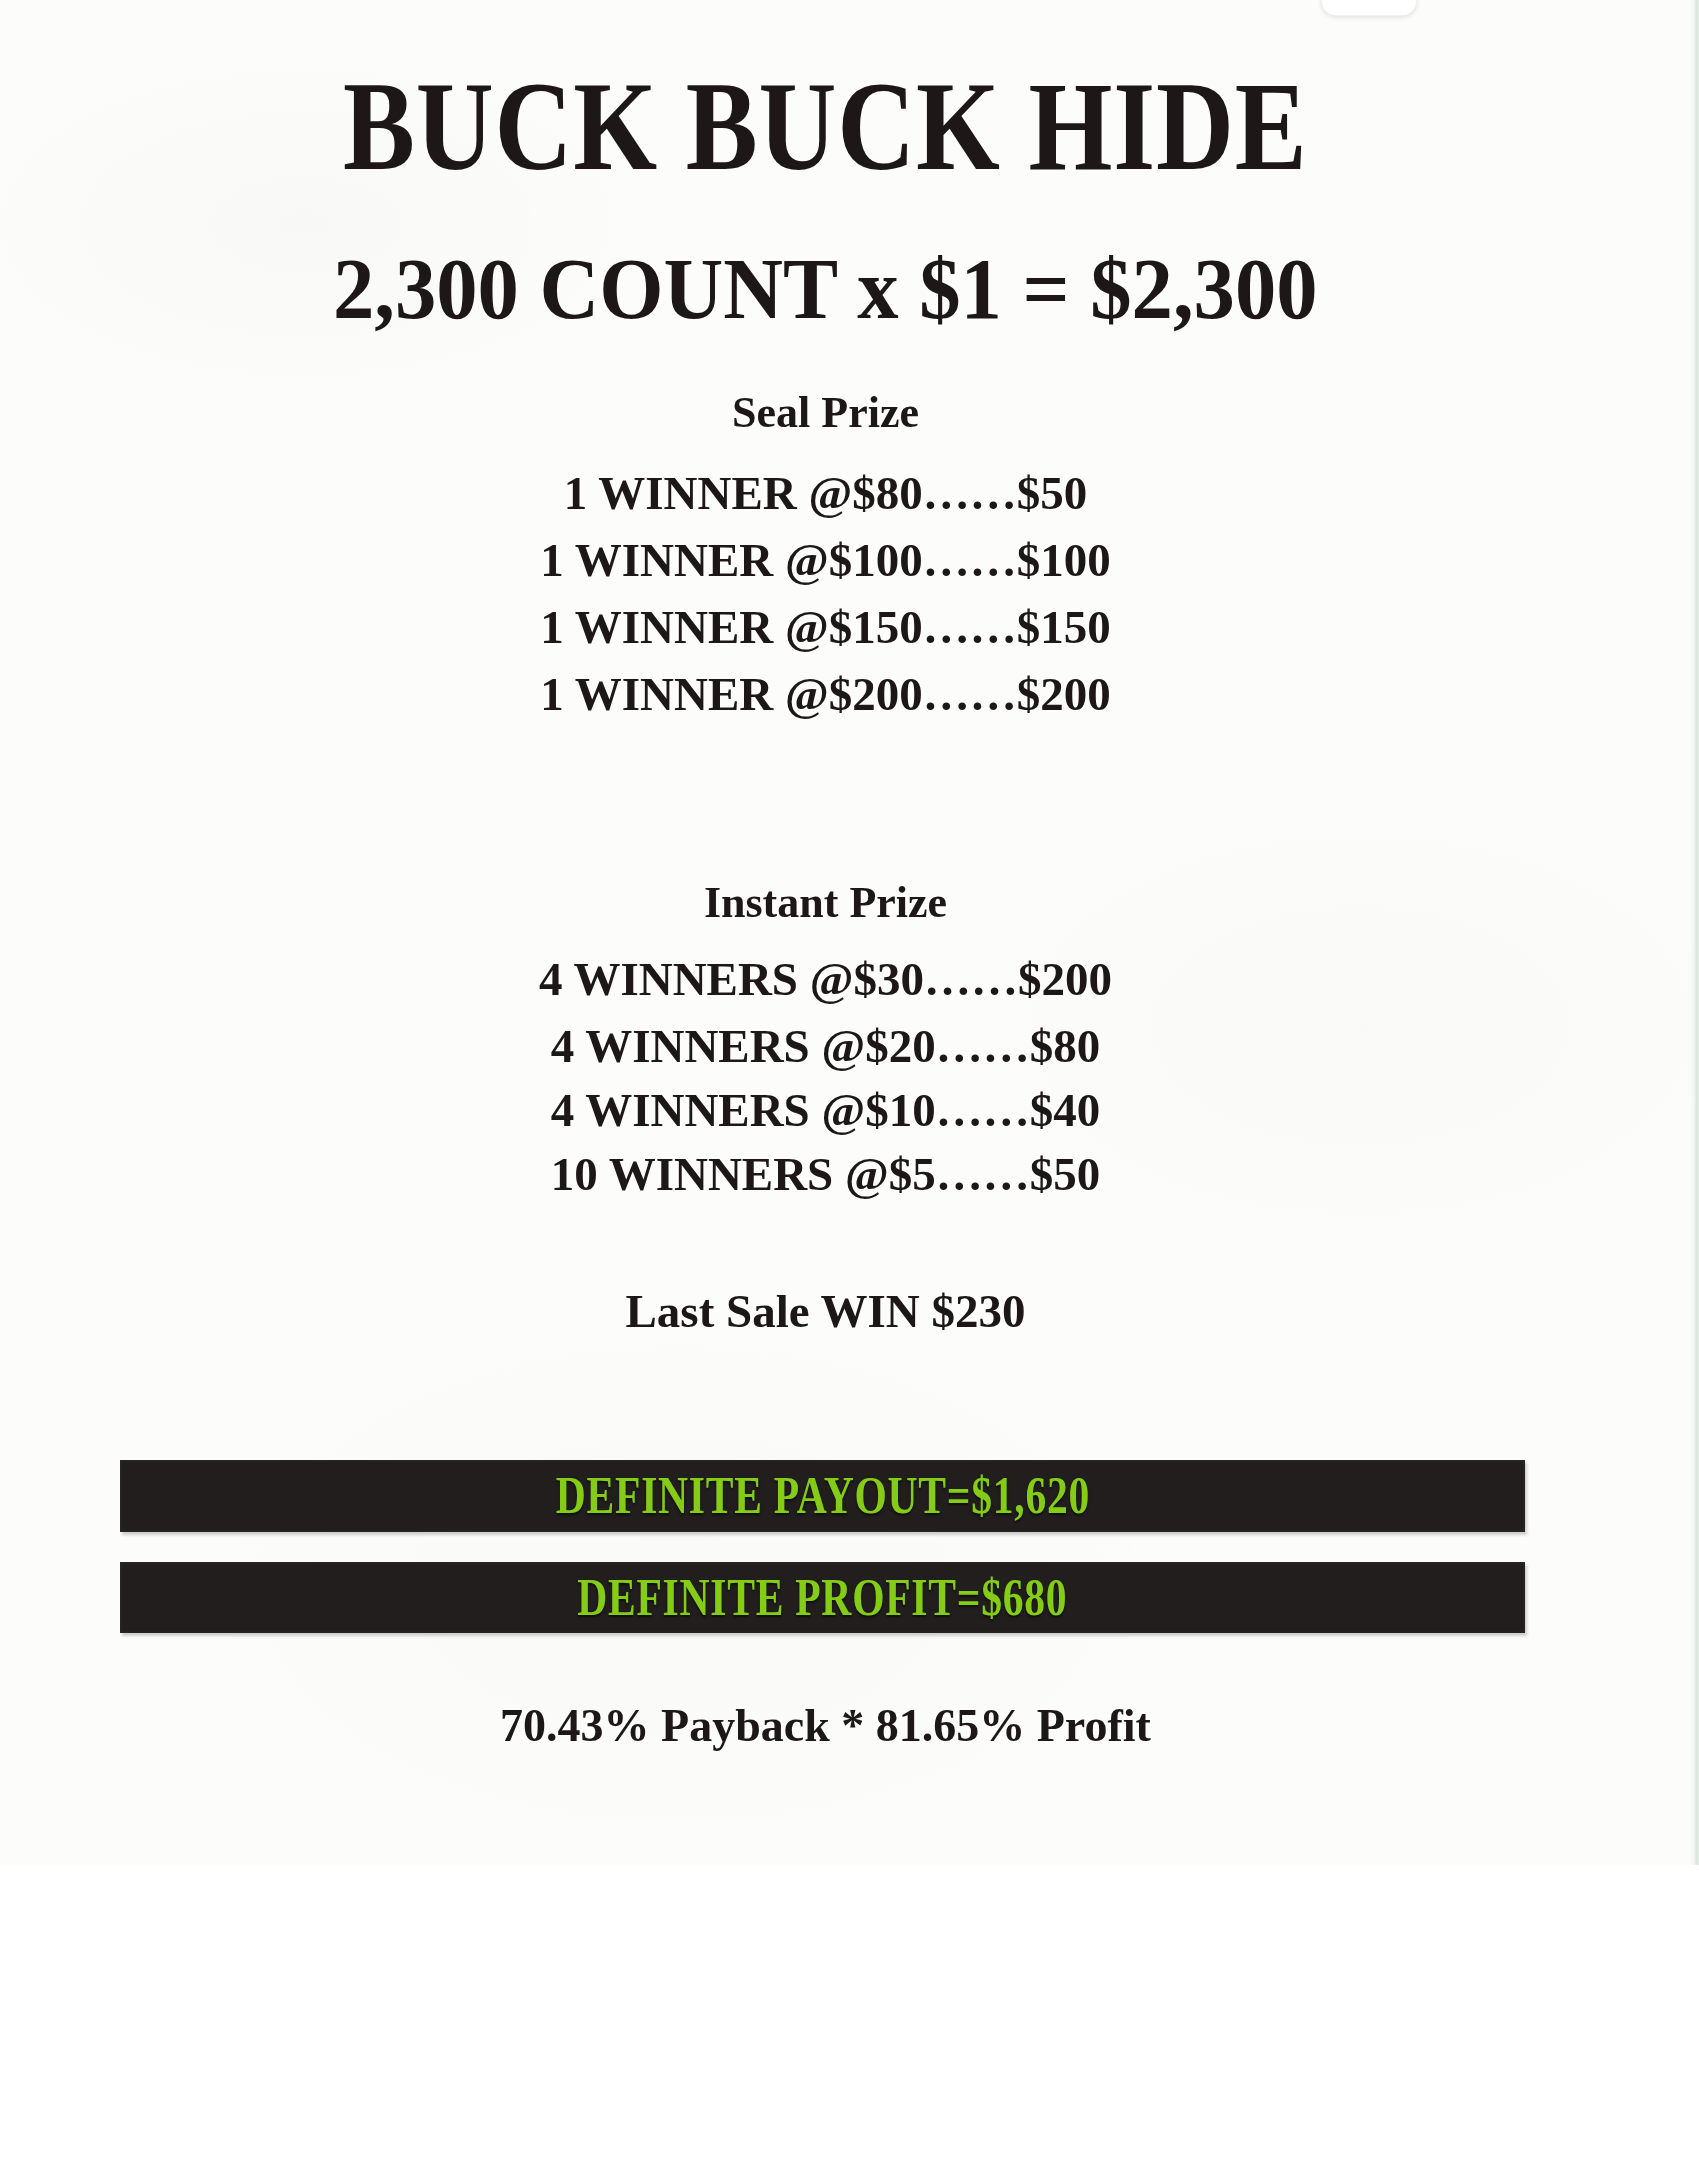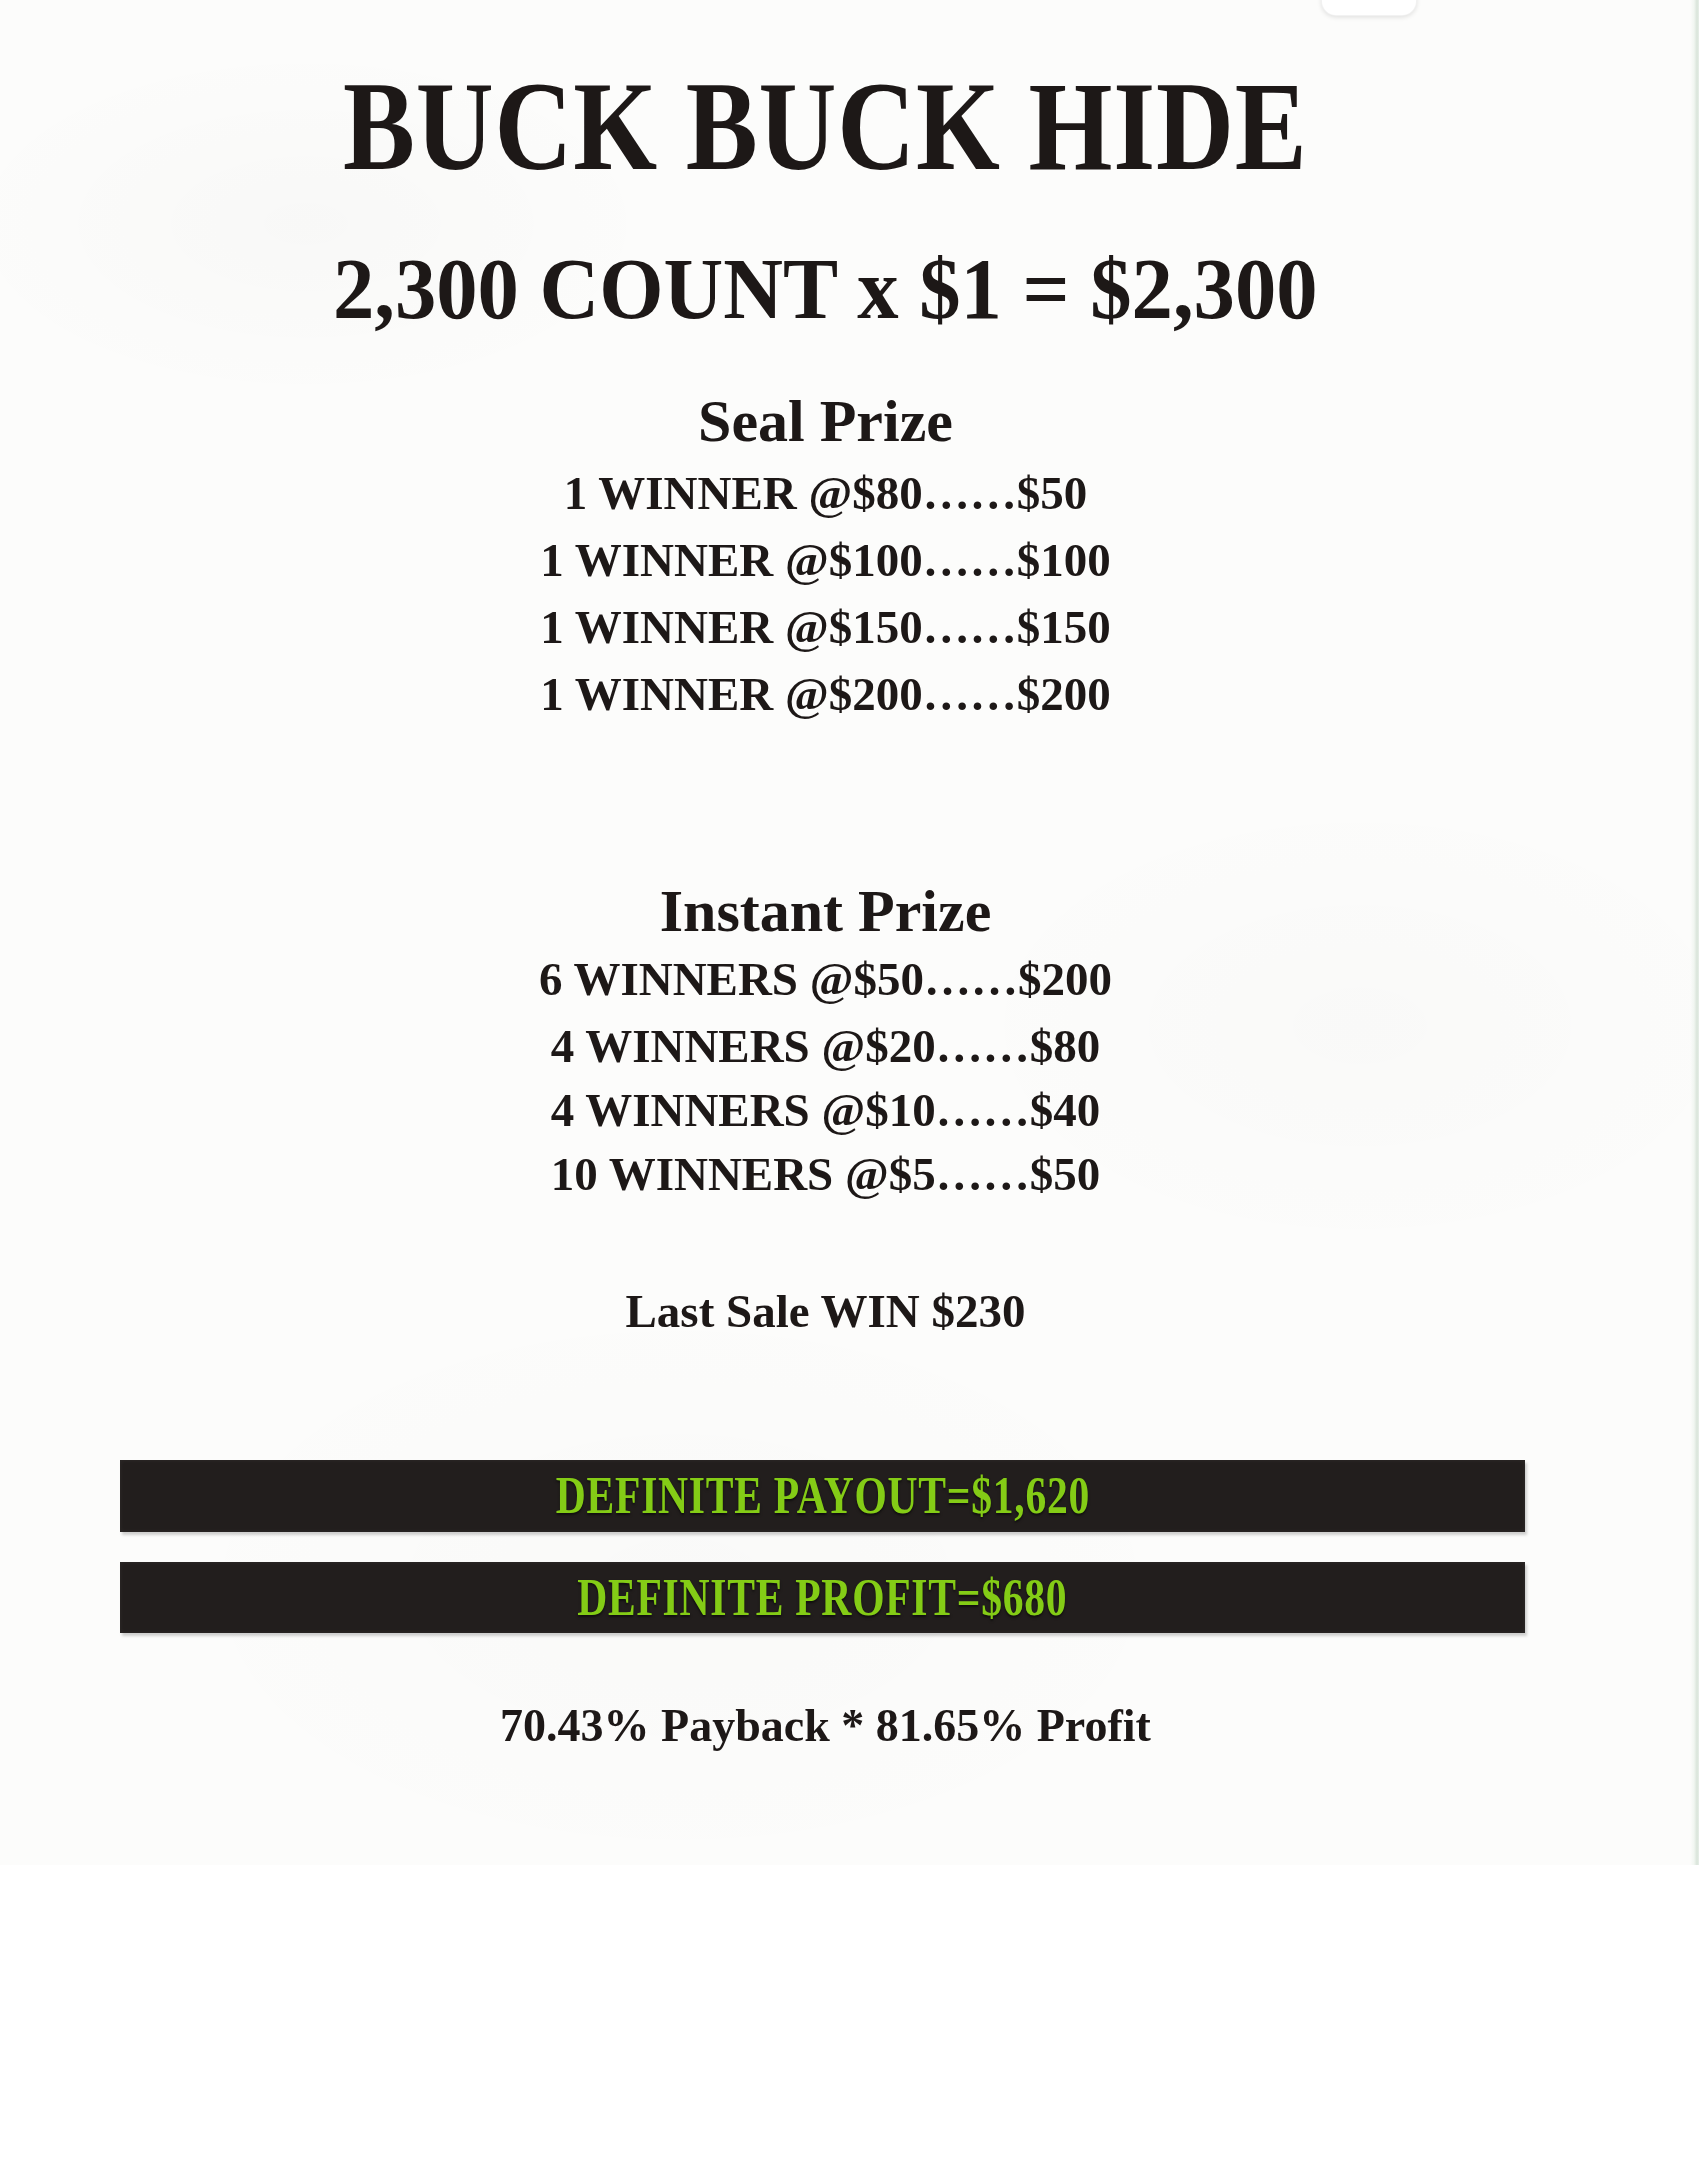"Seal Prize" .heading { font-size: 60px -> 44px }
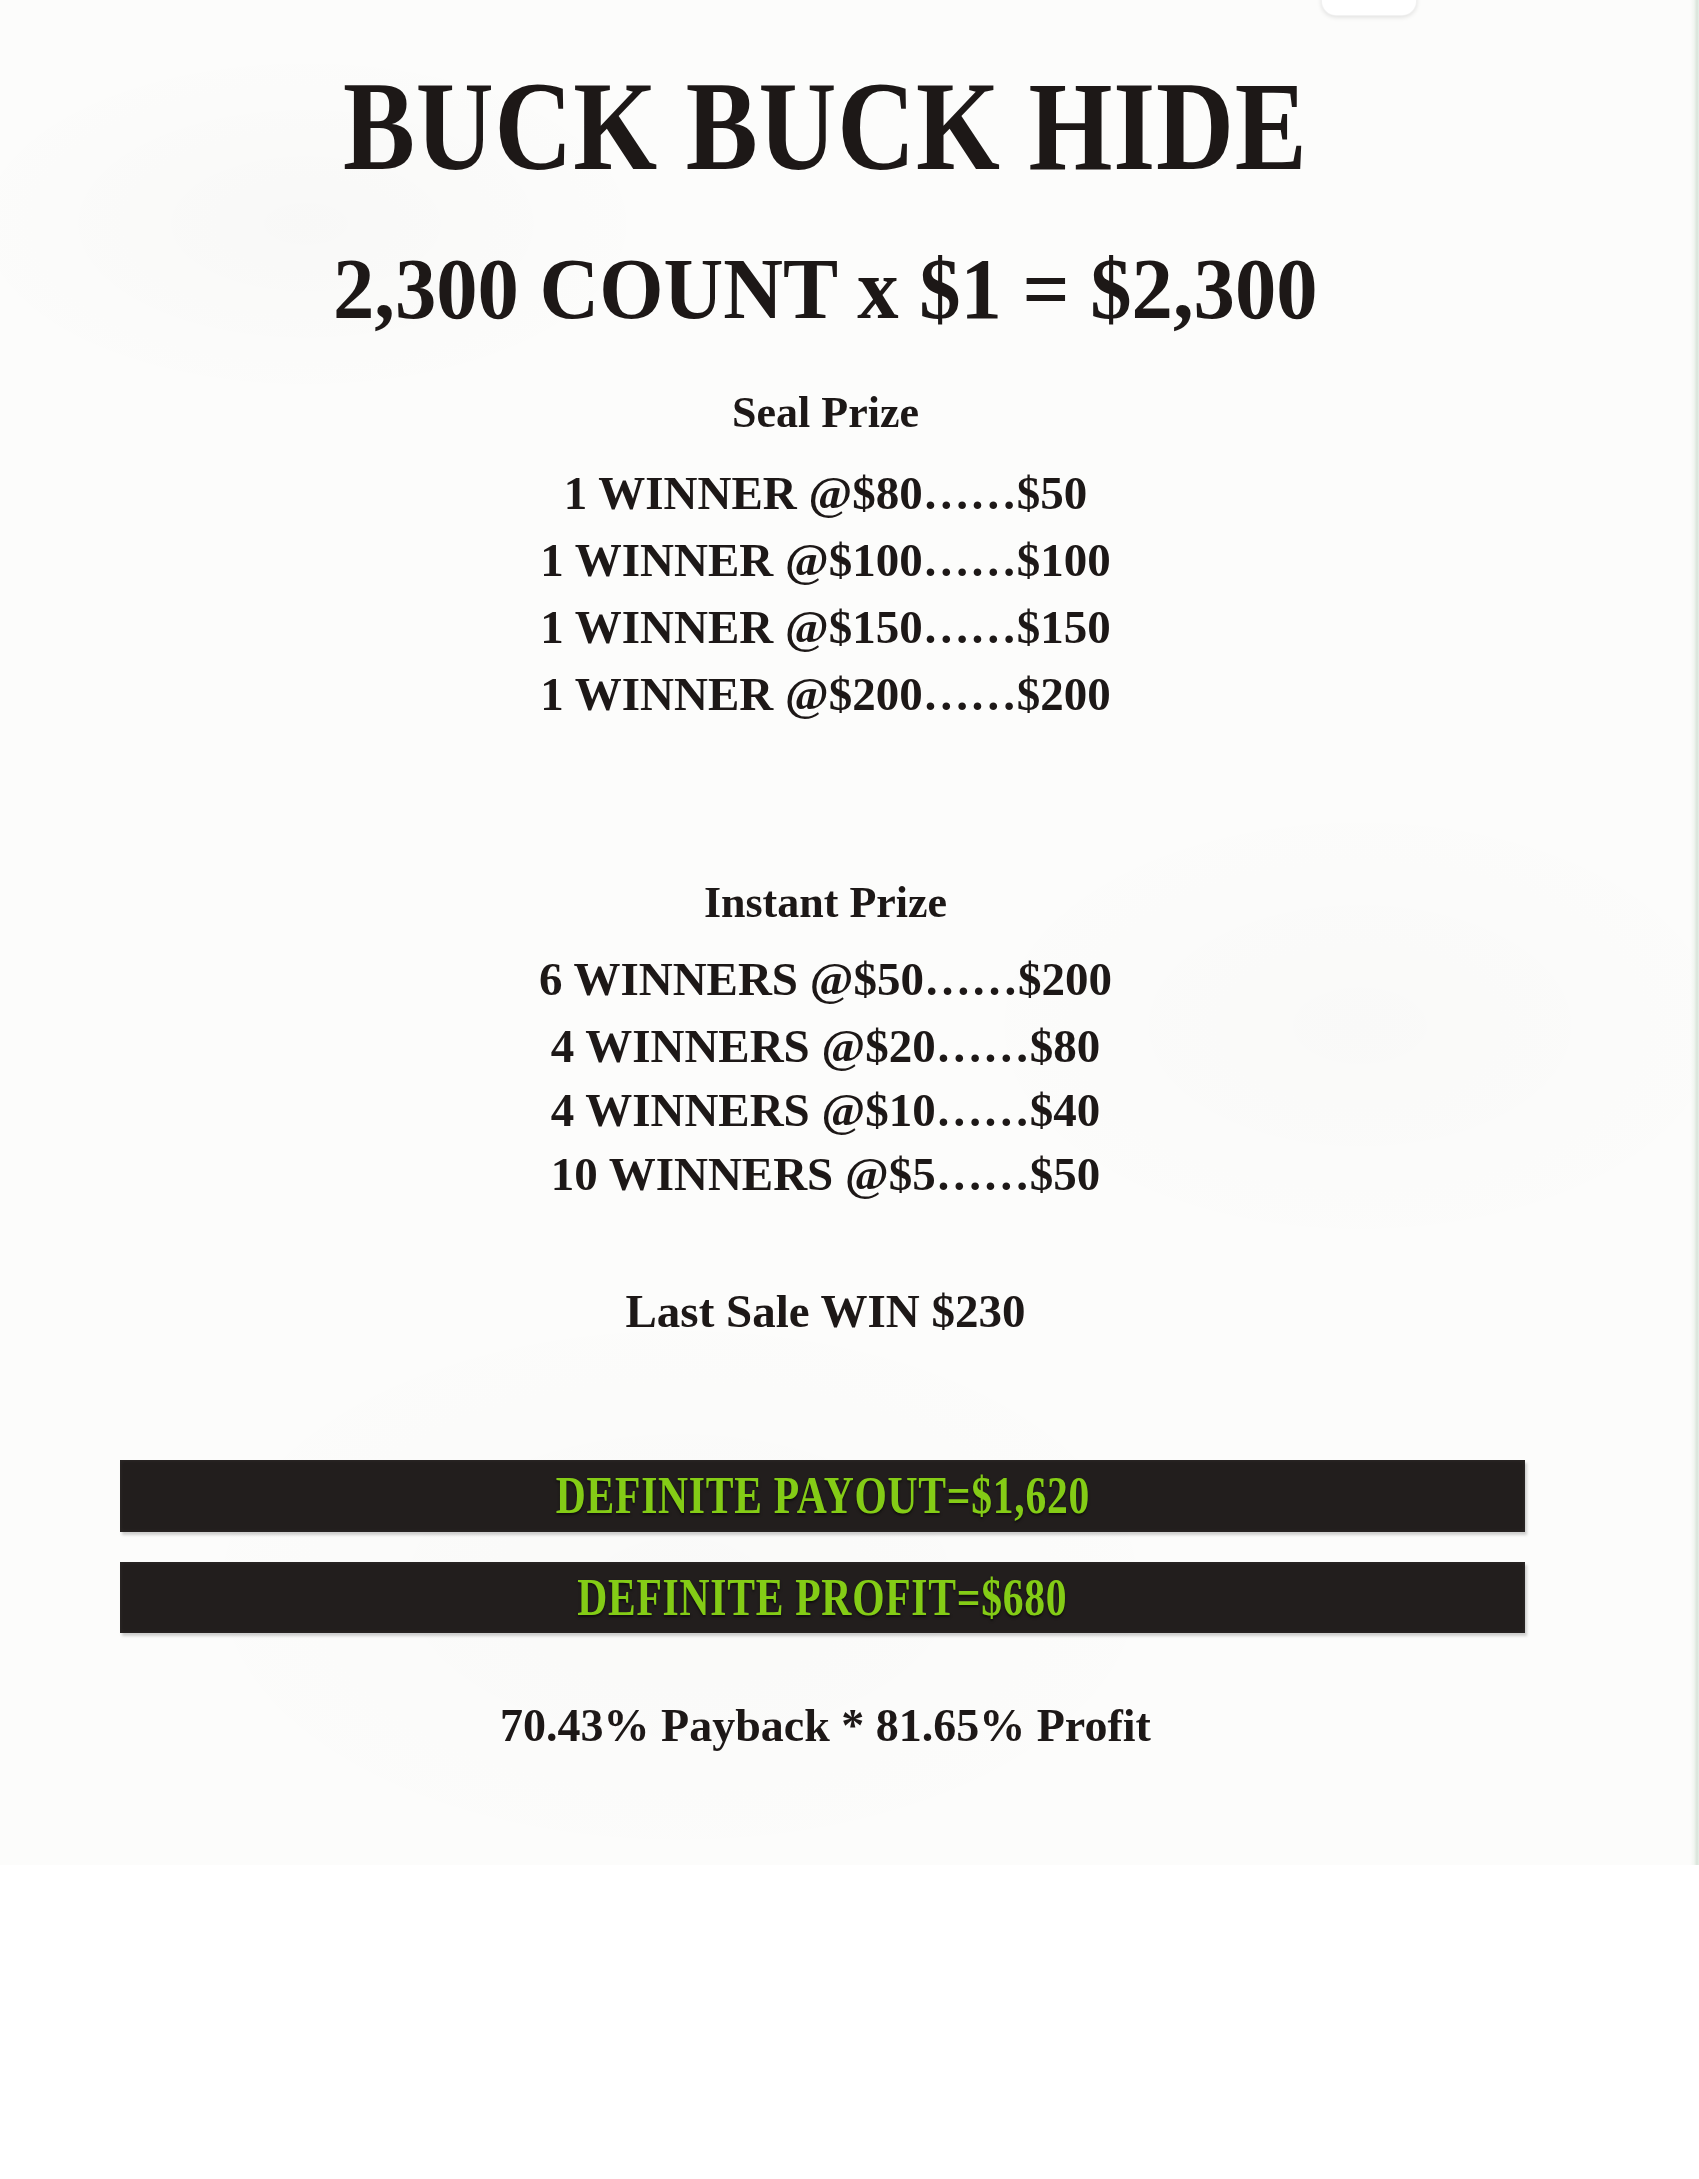"6 WINNERS @$50……$200" div.line { text: 6 WINNERS @$50 -> 4 WINNERS @$30 }
